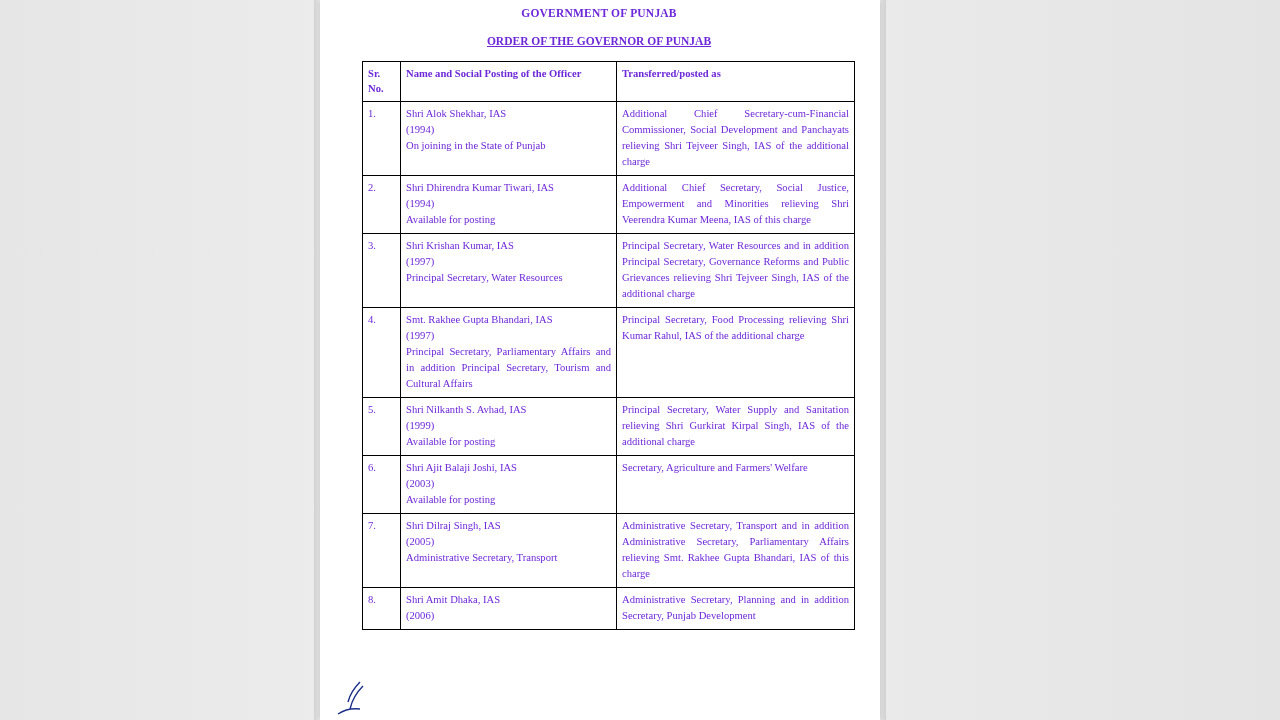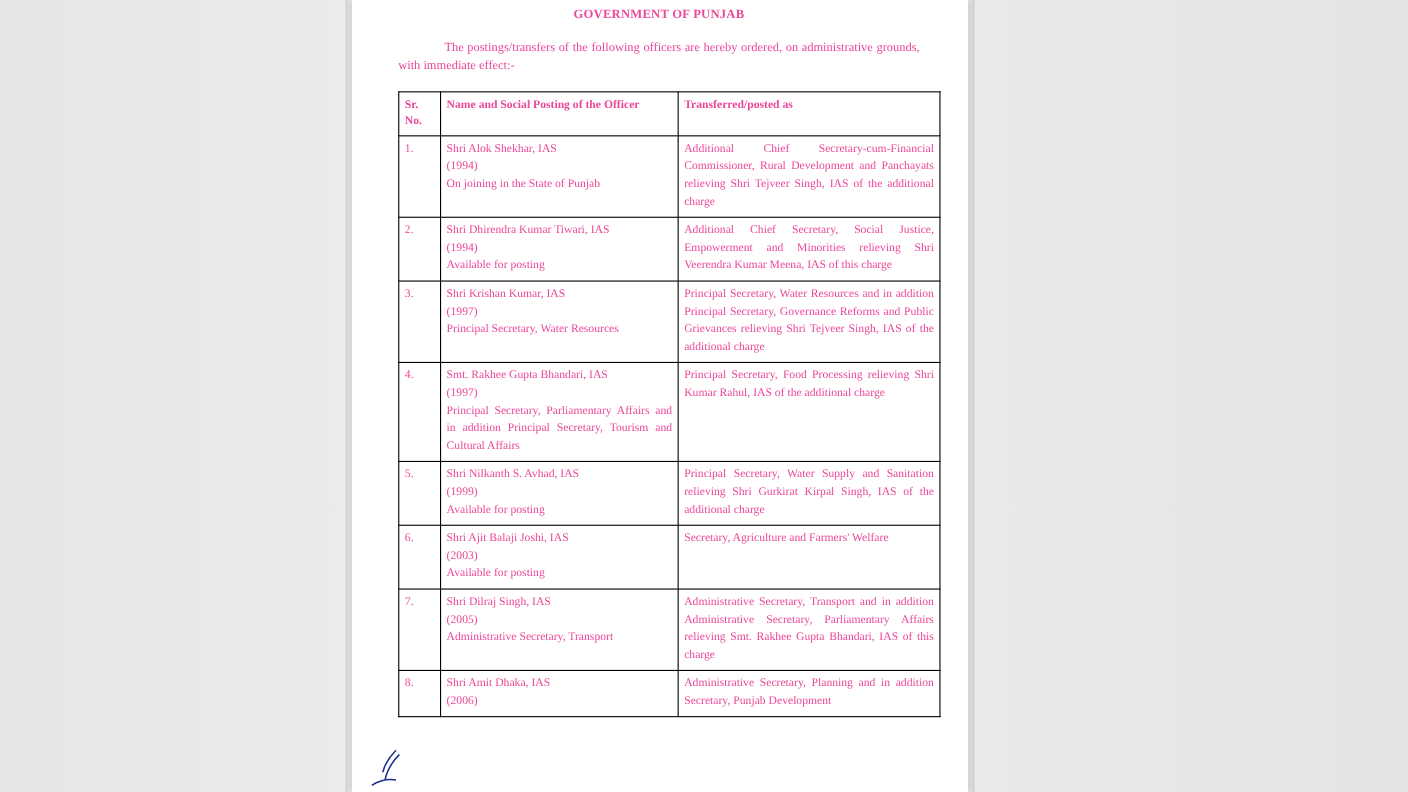"GOVERNMENT OF PUNJAB" .page { color: #ec4899 -> #6d28d9 }
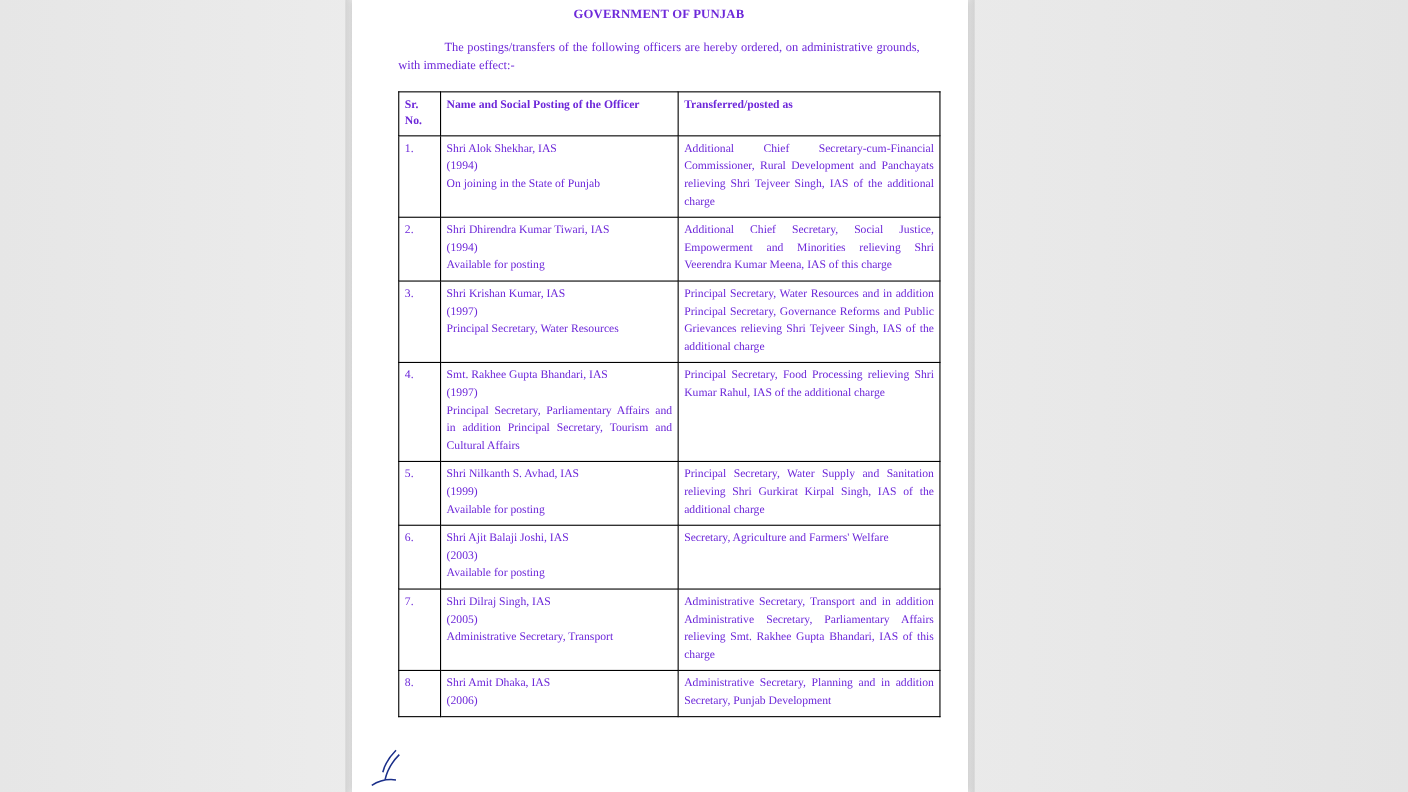"ORDER OF THE GOVERNOR OF" div.order-title { html: none -> <div>ORDER OF THE GOVERNOR OF PUNJAB</div> }
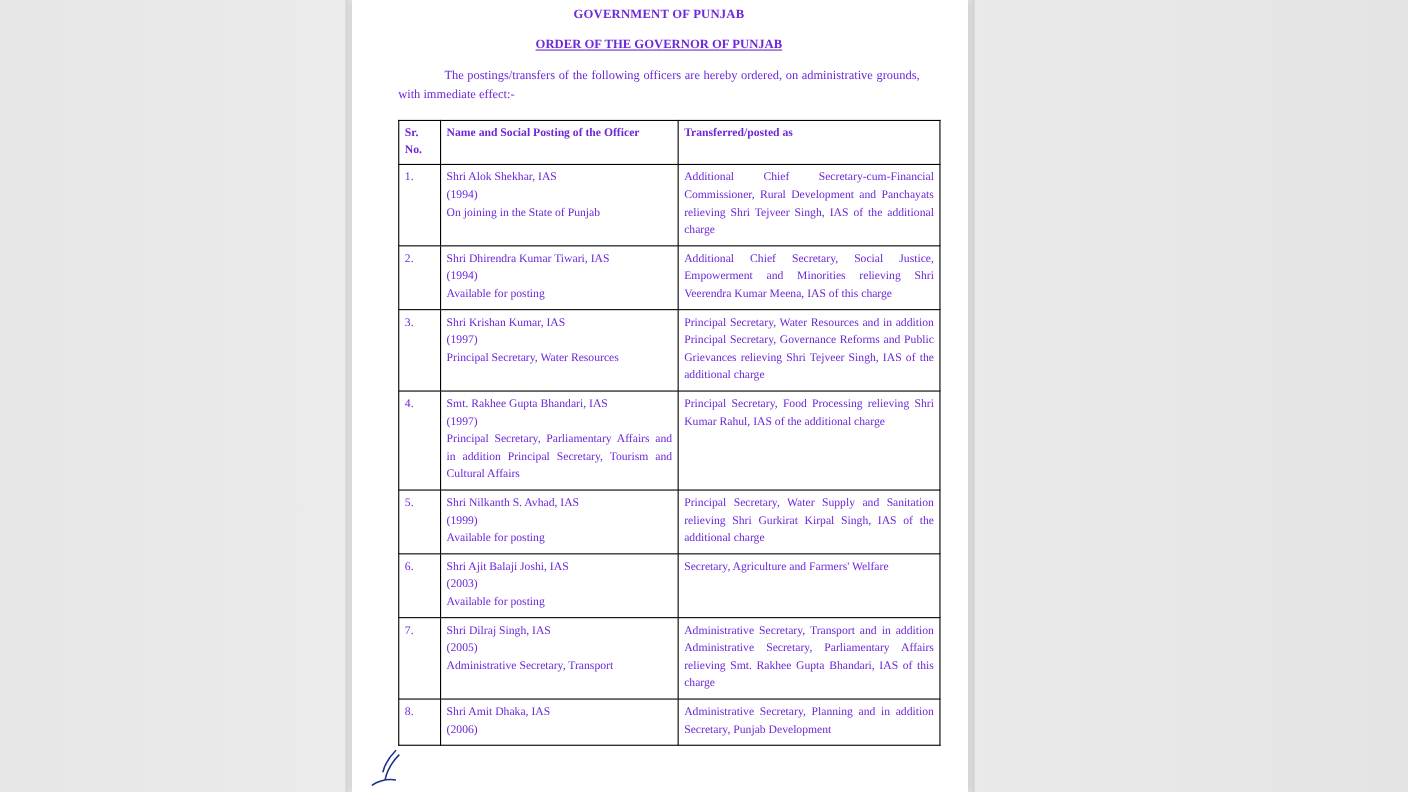"The postings/transfers of the following" div.intro { html: <div><span></span><span>The postings/transfers of the following officers are hereby ordered, on administrative grounds, with immediate effect:-</span></div> -> none }
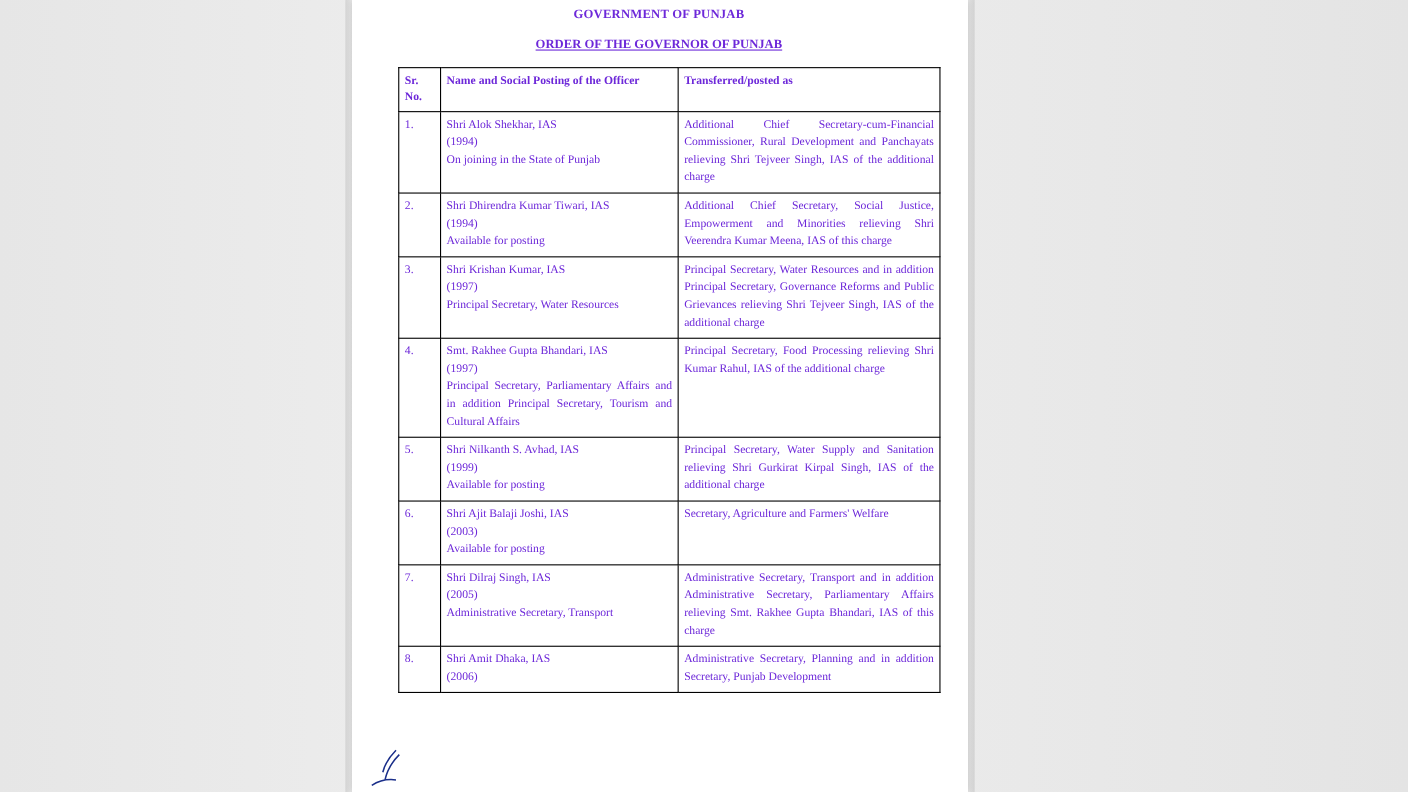"Additional Chief Secretary-cum-Financial" td { text: Rural -> Social }
